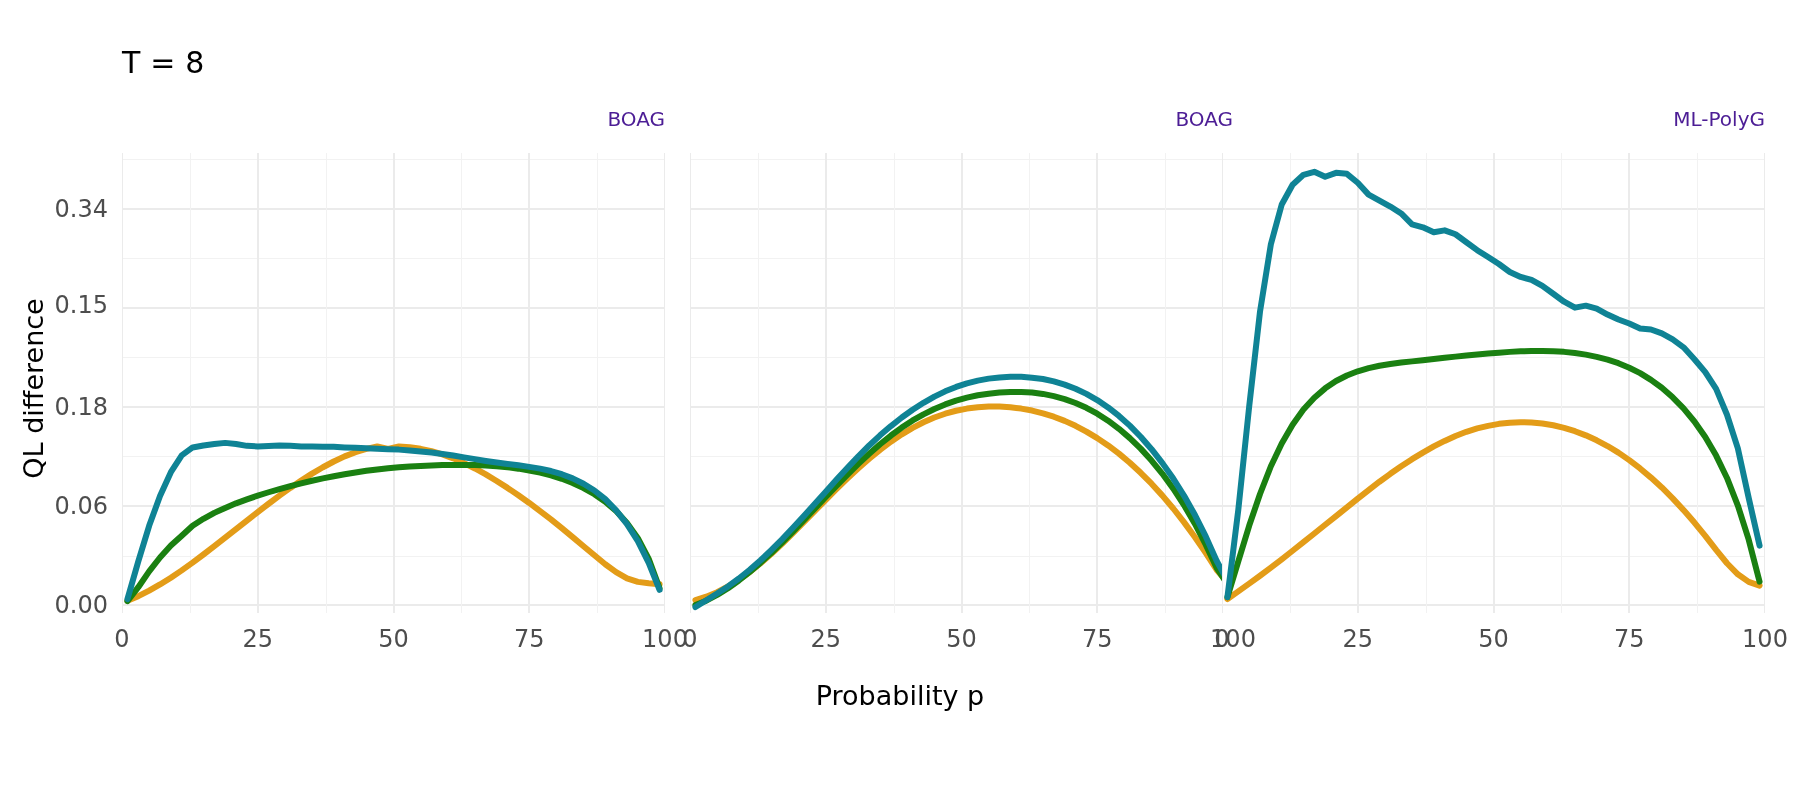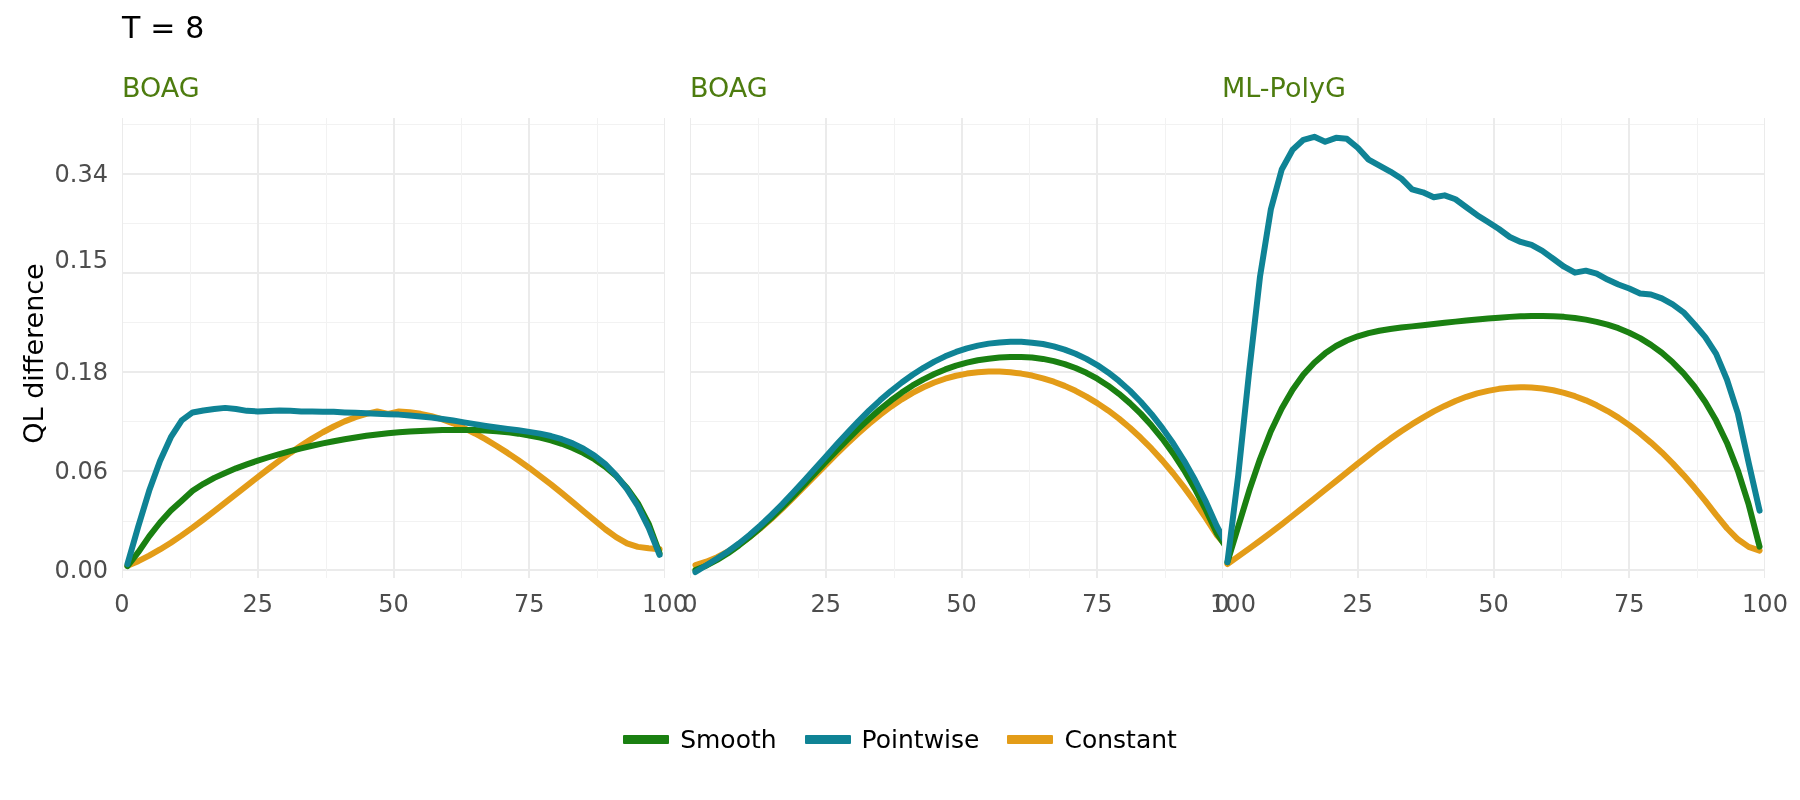"T = 8" #root { margin-top: none -> 35px }
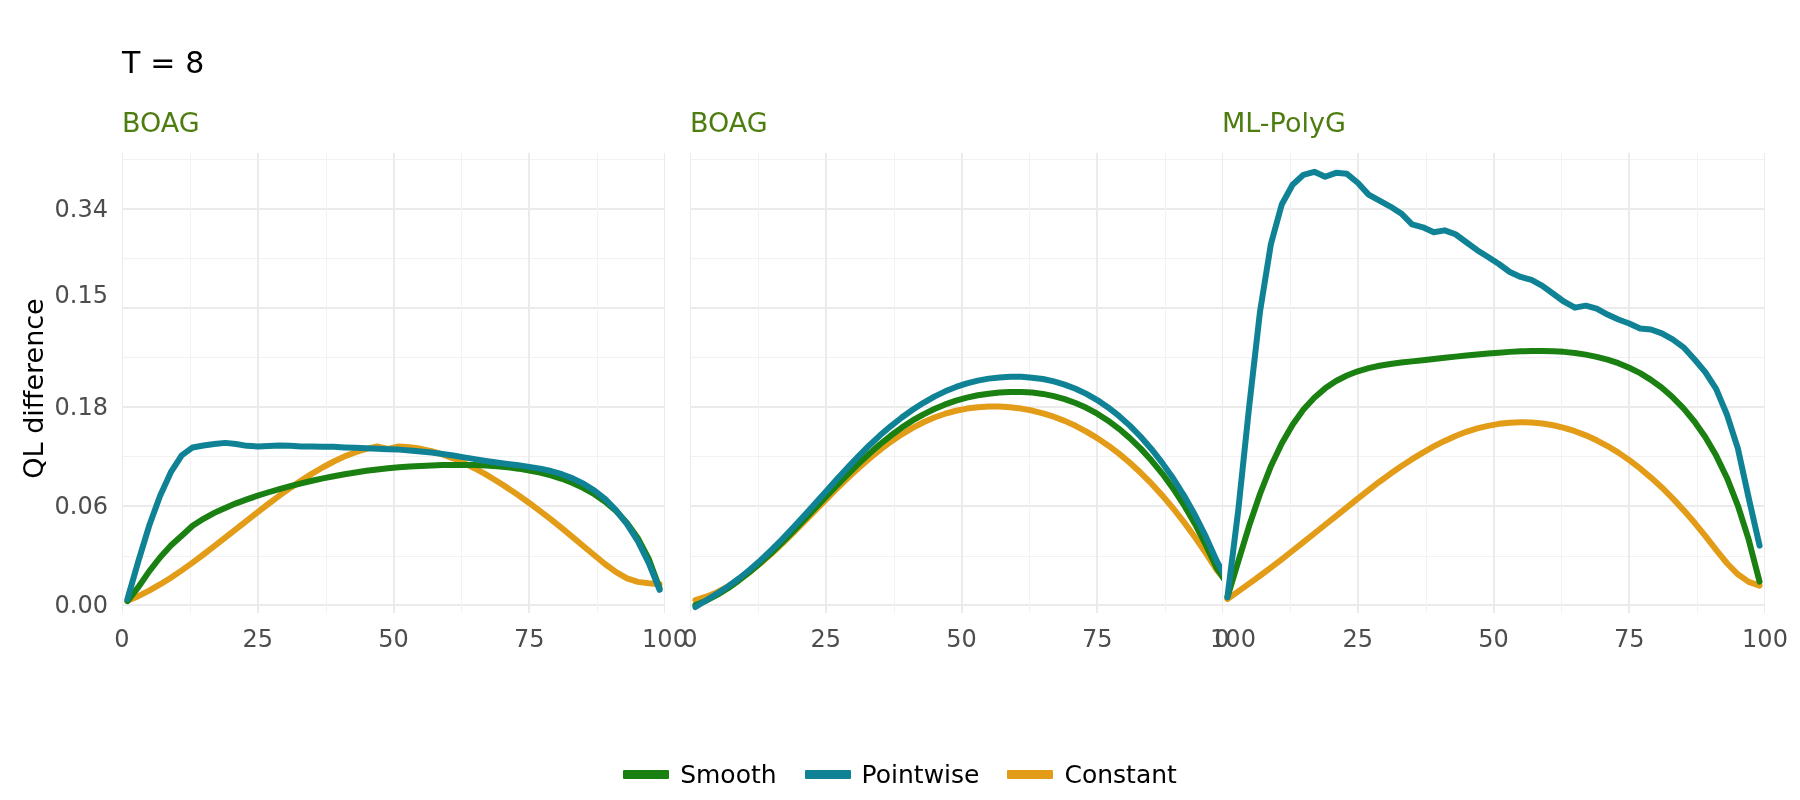"BOAG" .panel-strip { color: #4d7c0f -> #4c1d95; font-size: 27px -> 20px; text-align: left -> right }
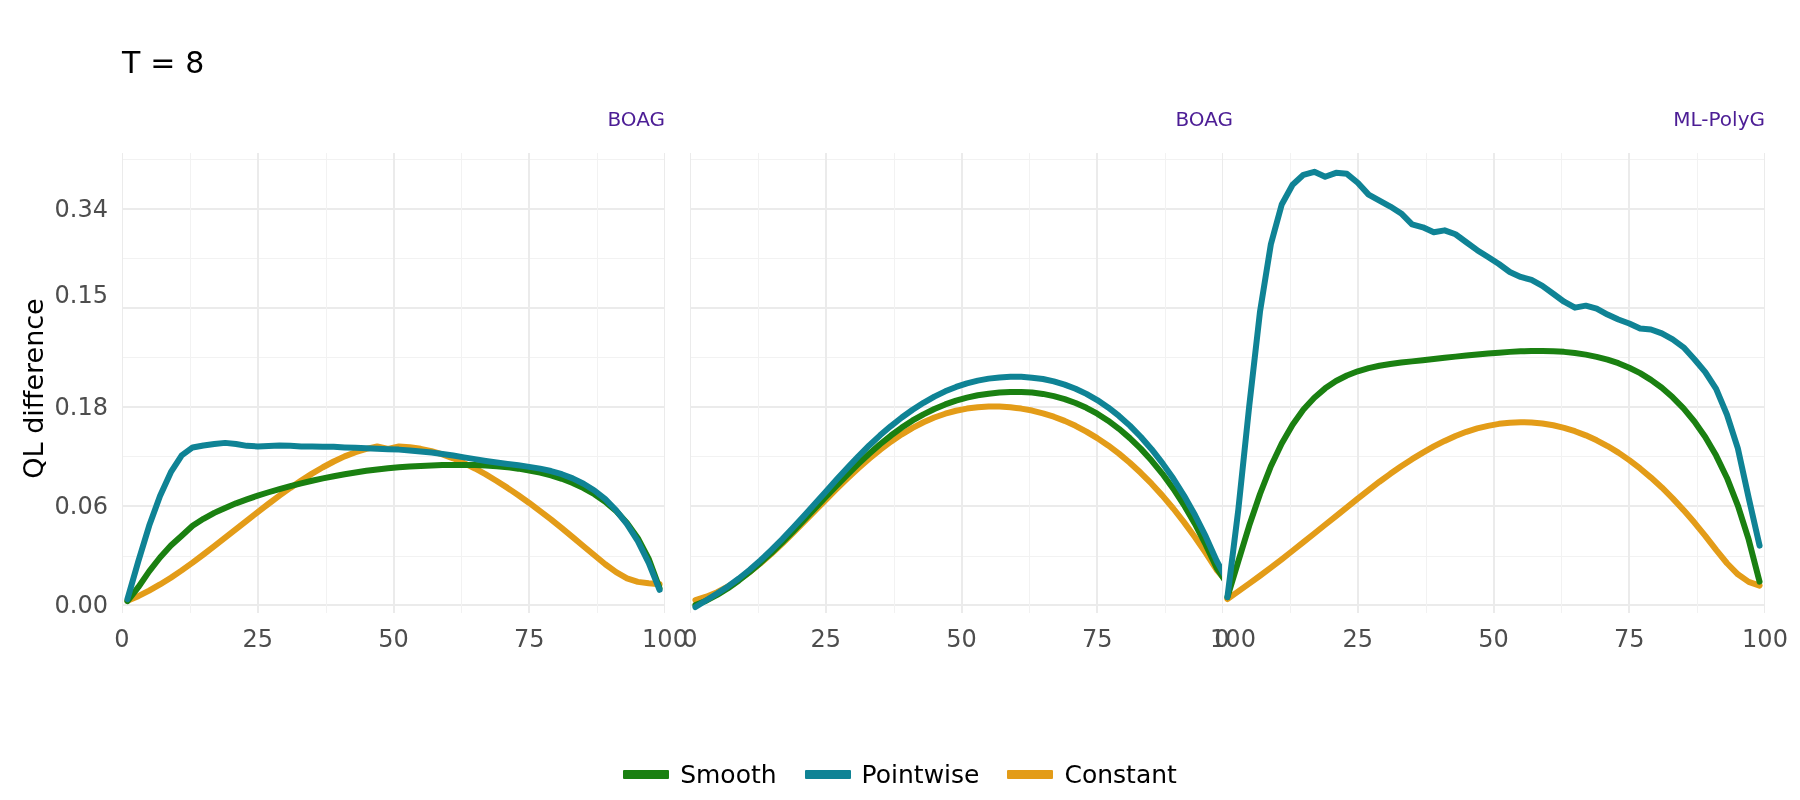"0.15" div.y-tick-label { top: 260px -> 270px }
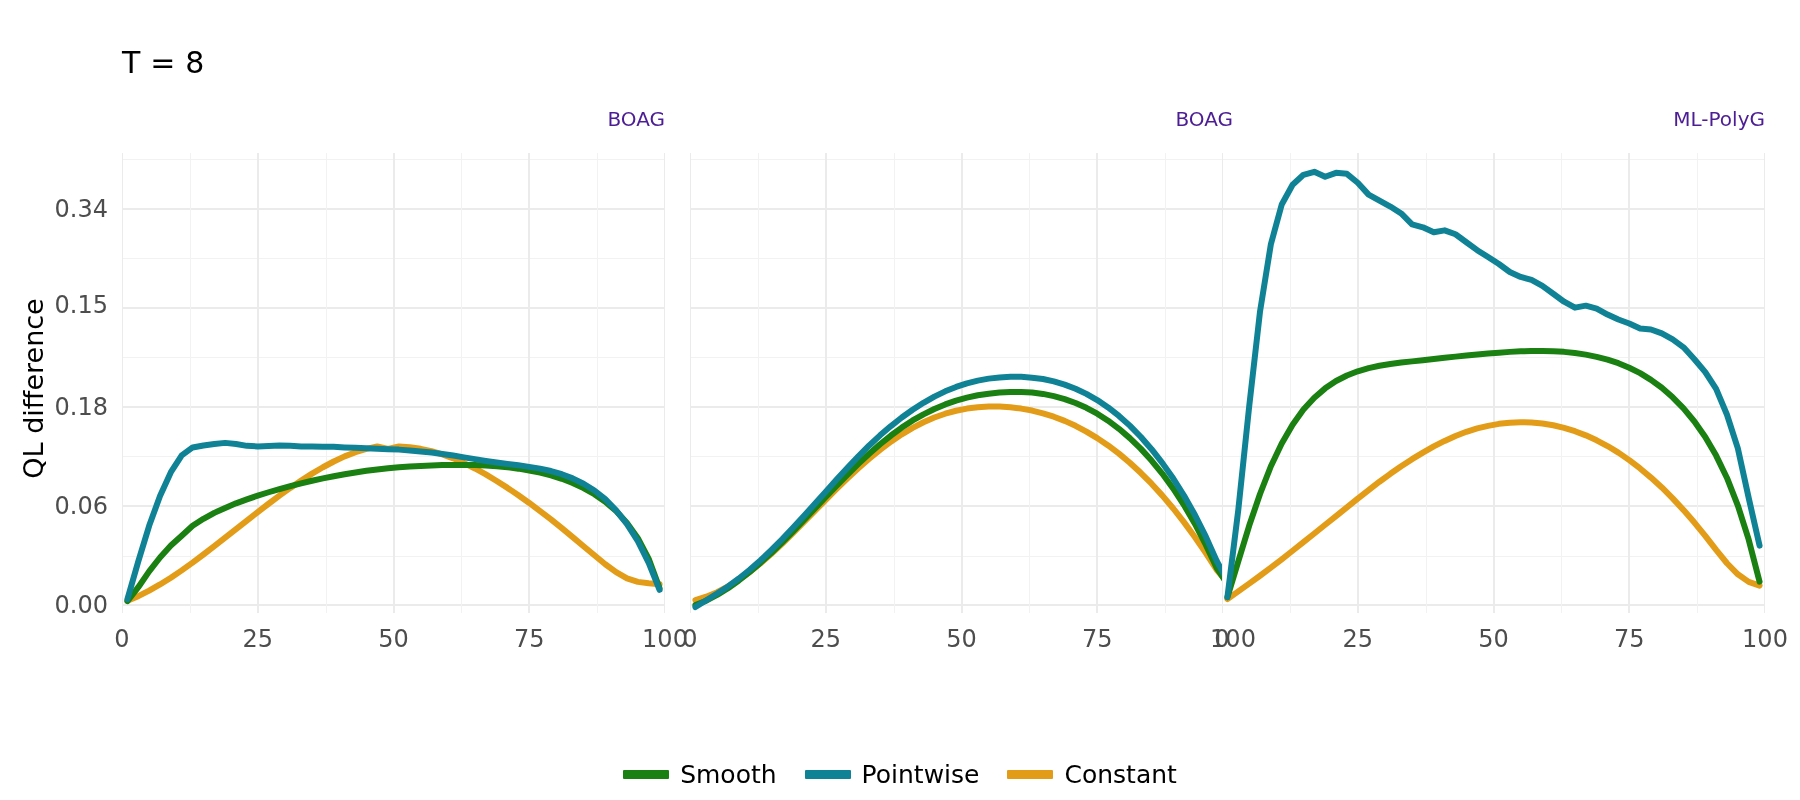"Probability p" div.x-axis-title { html: none -> <div>Probability p</div> }
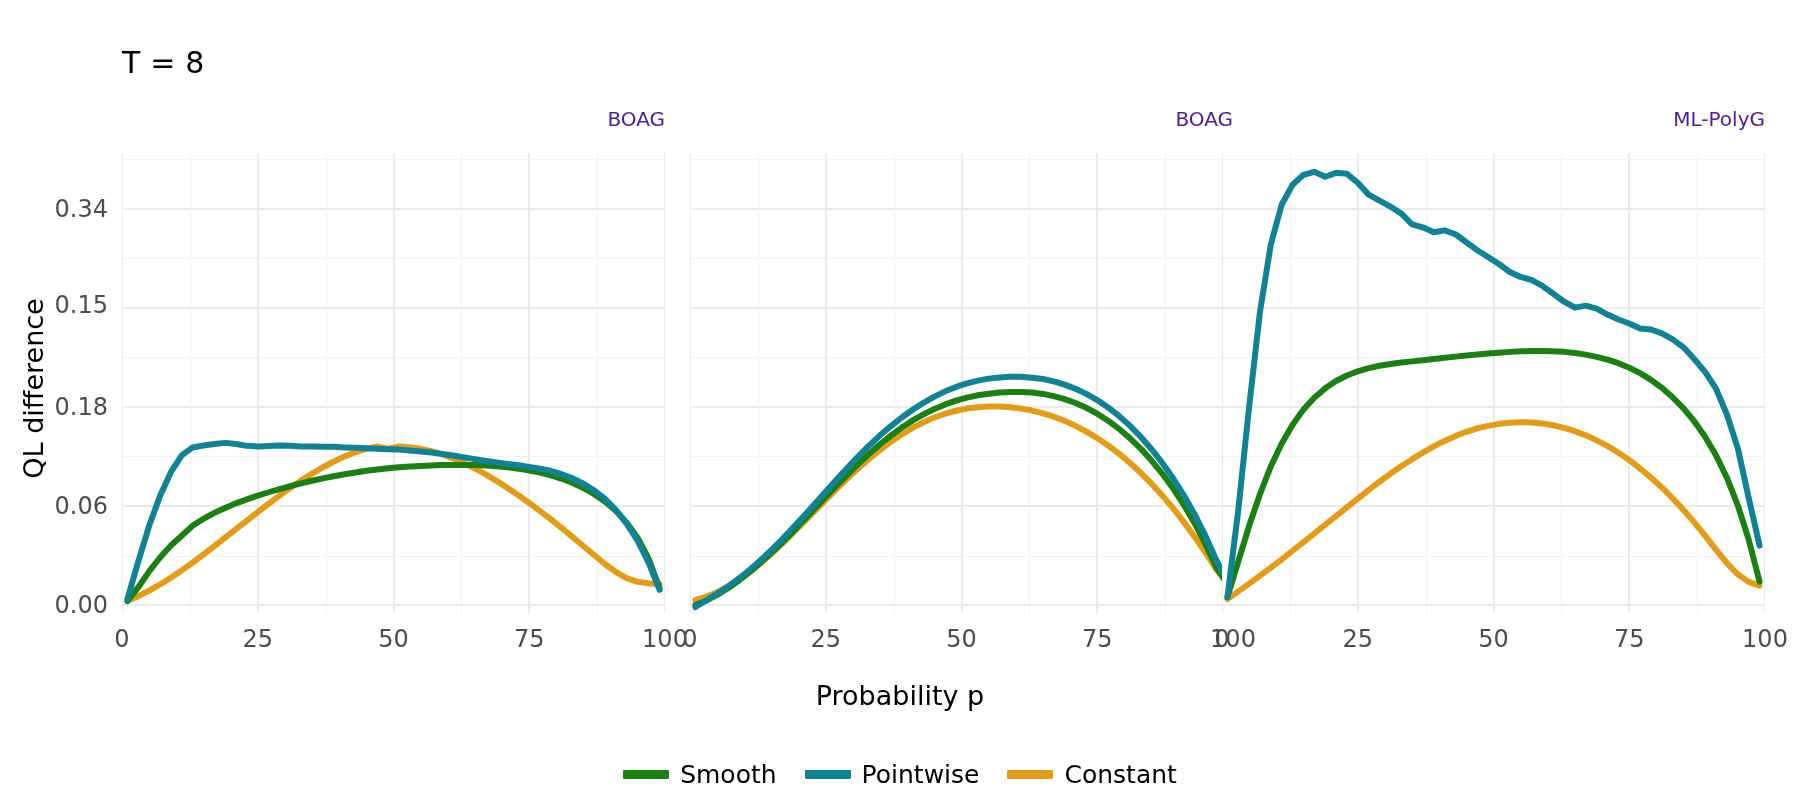"Smooth" div.legend { html: <div> <div> <span></span> <span>Smooth</span> </div> <div> <span></span> <span>Pointwise</span> </div> <div> <span></span> <span>Constant</span> </div> </div> -> none }
